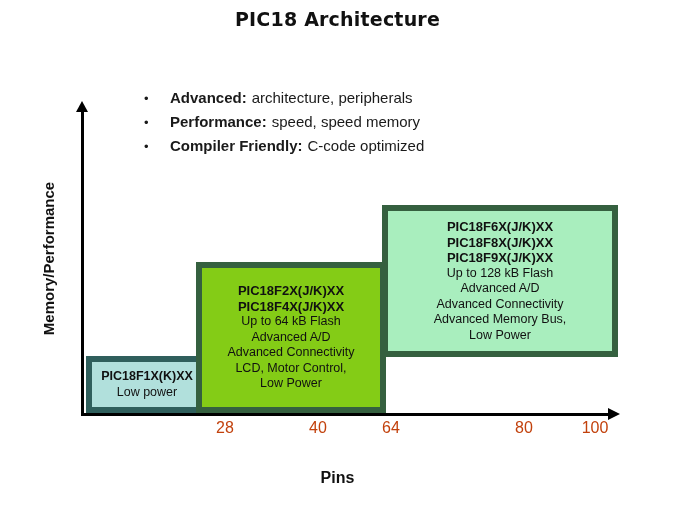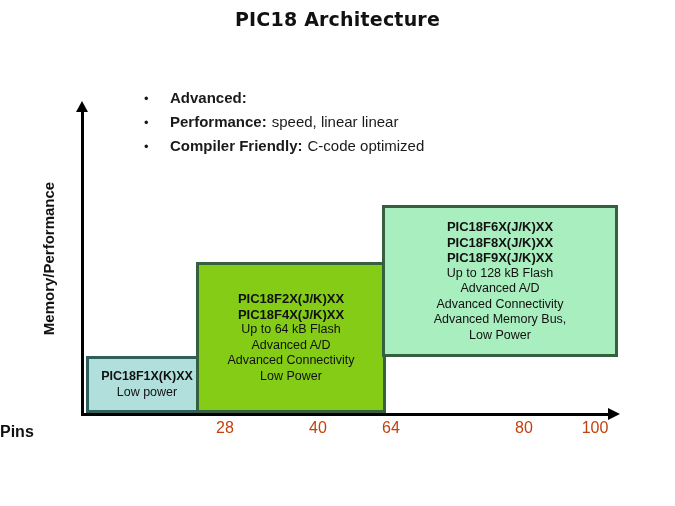"architecture, peripherals" span.bullet-rest { html: none -> <span>architecture, peripherals</span> }
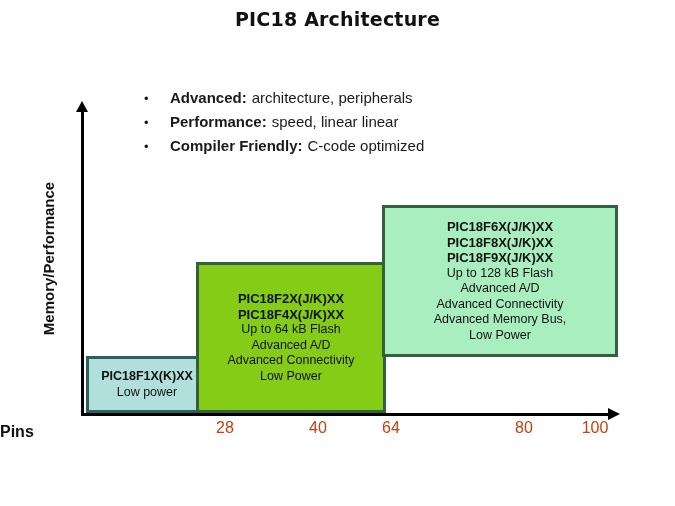"speed, linear linear" span.bullet-rest { text: linear linear -> speed memory }
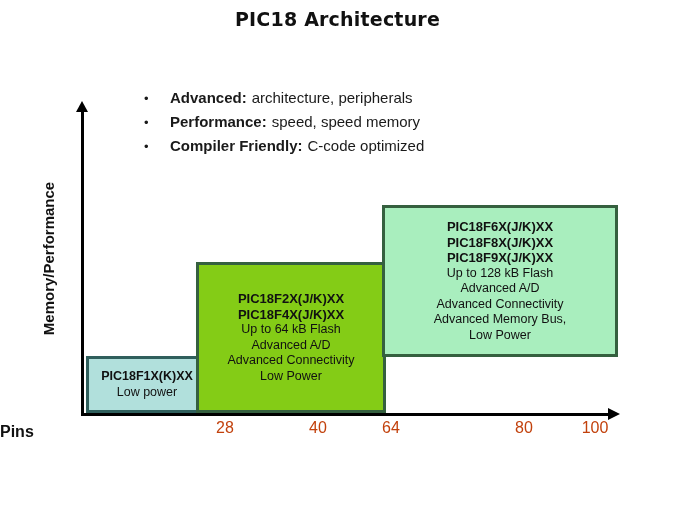"PIC18F6X(J/K)XX" .seg-box { border: 3px solid #a3a3a3 -> 6px solid #a3a3a3 }
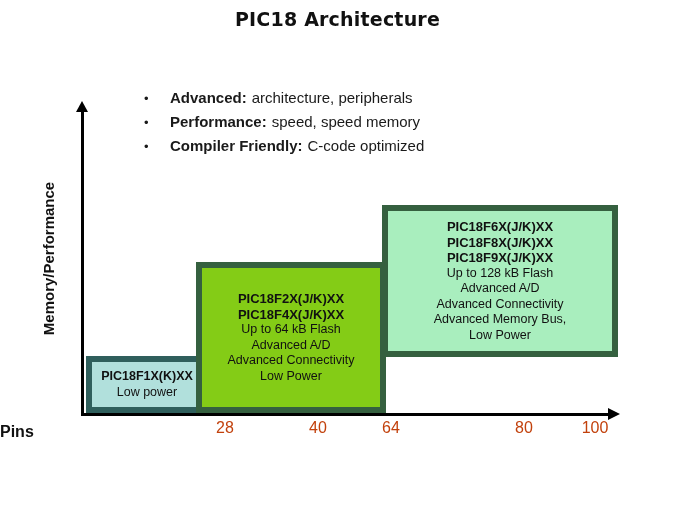"LCD, Motor Control," div.seg-line { html: none -> <div>LCD, Motor Control,</div> }
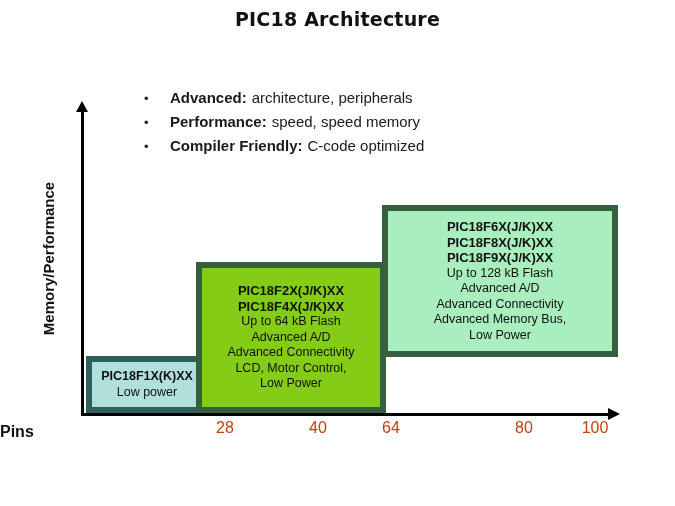"Pins" #x-axis-title { text-align: none -> center; top: 423px -> 469px }
